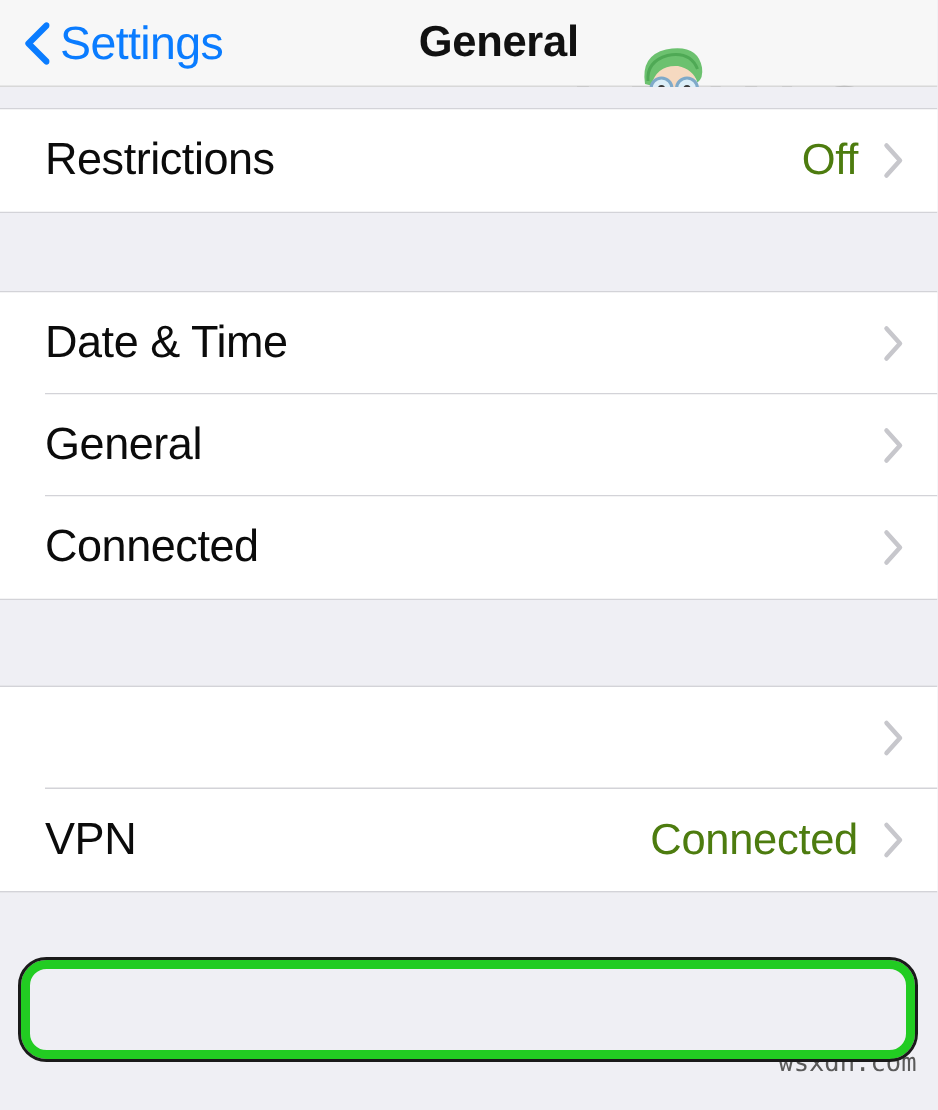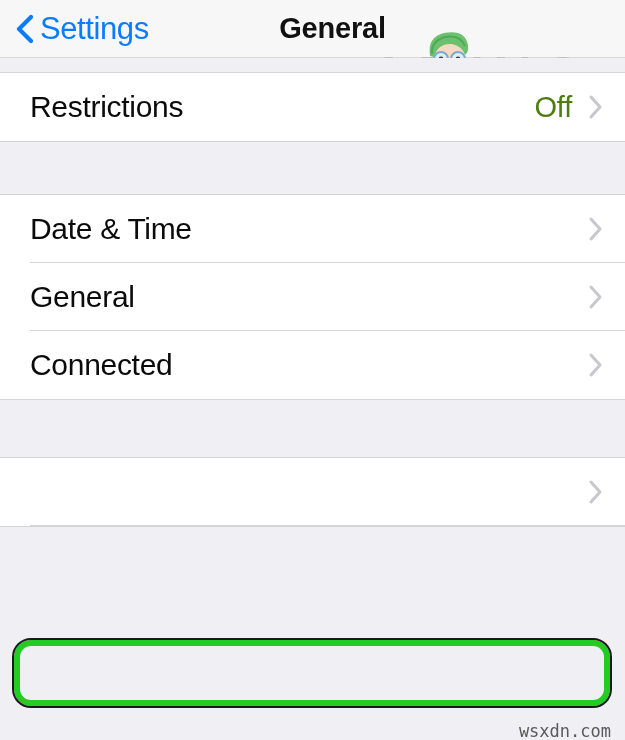"VPN" div.row { html: none -> <div> <span>VPN</span> <span> <span>Connected</span> <svg> <polyline></polyline> </svg> </span> </div> }
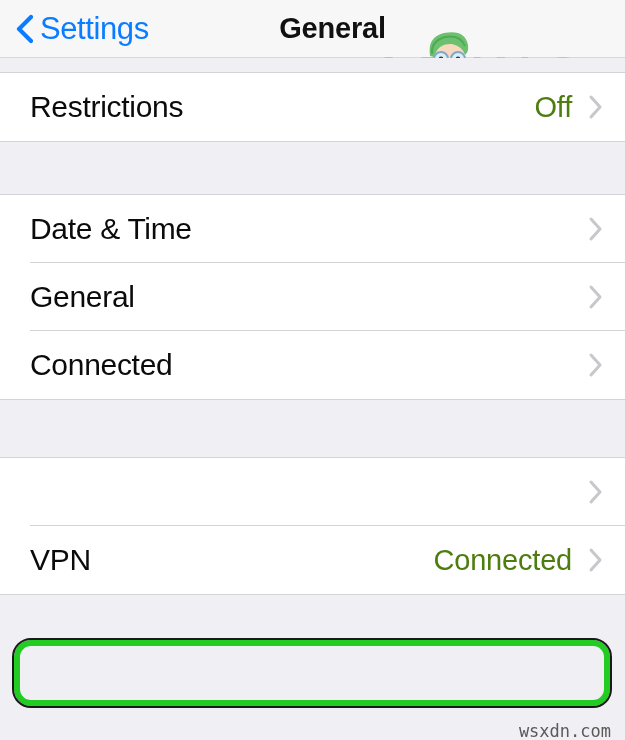"wsxdn.com" .source-watermark { bottom: 0 -> 22px }
